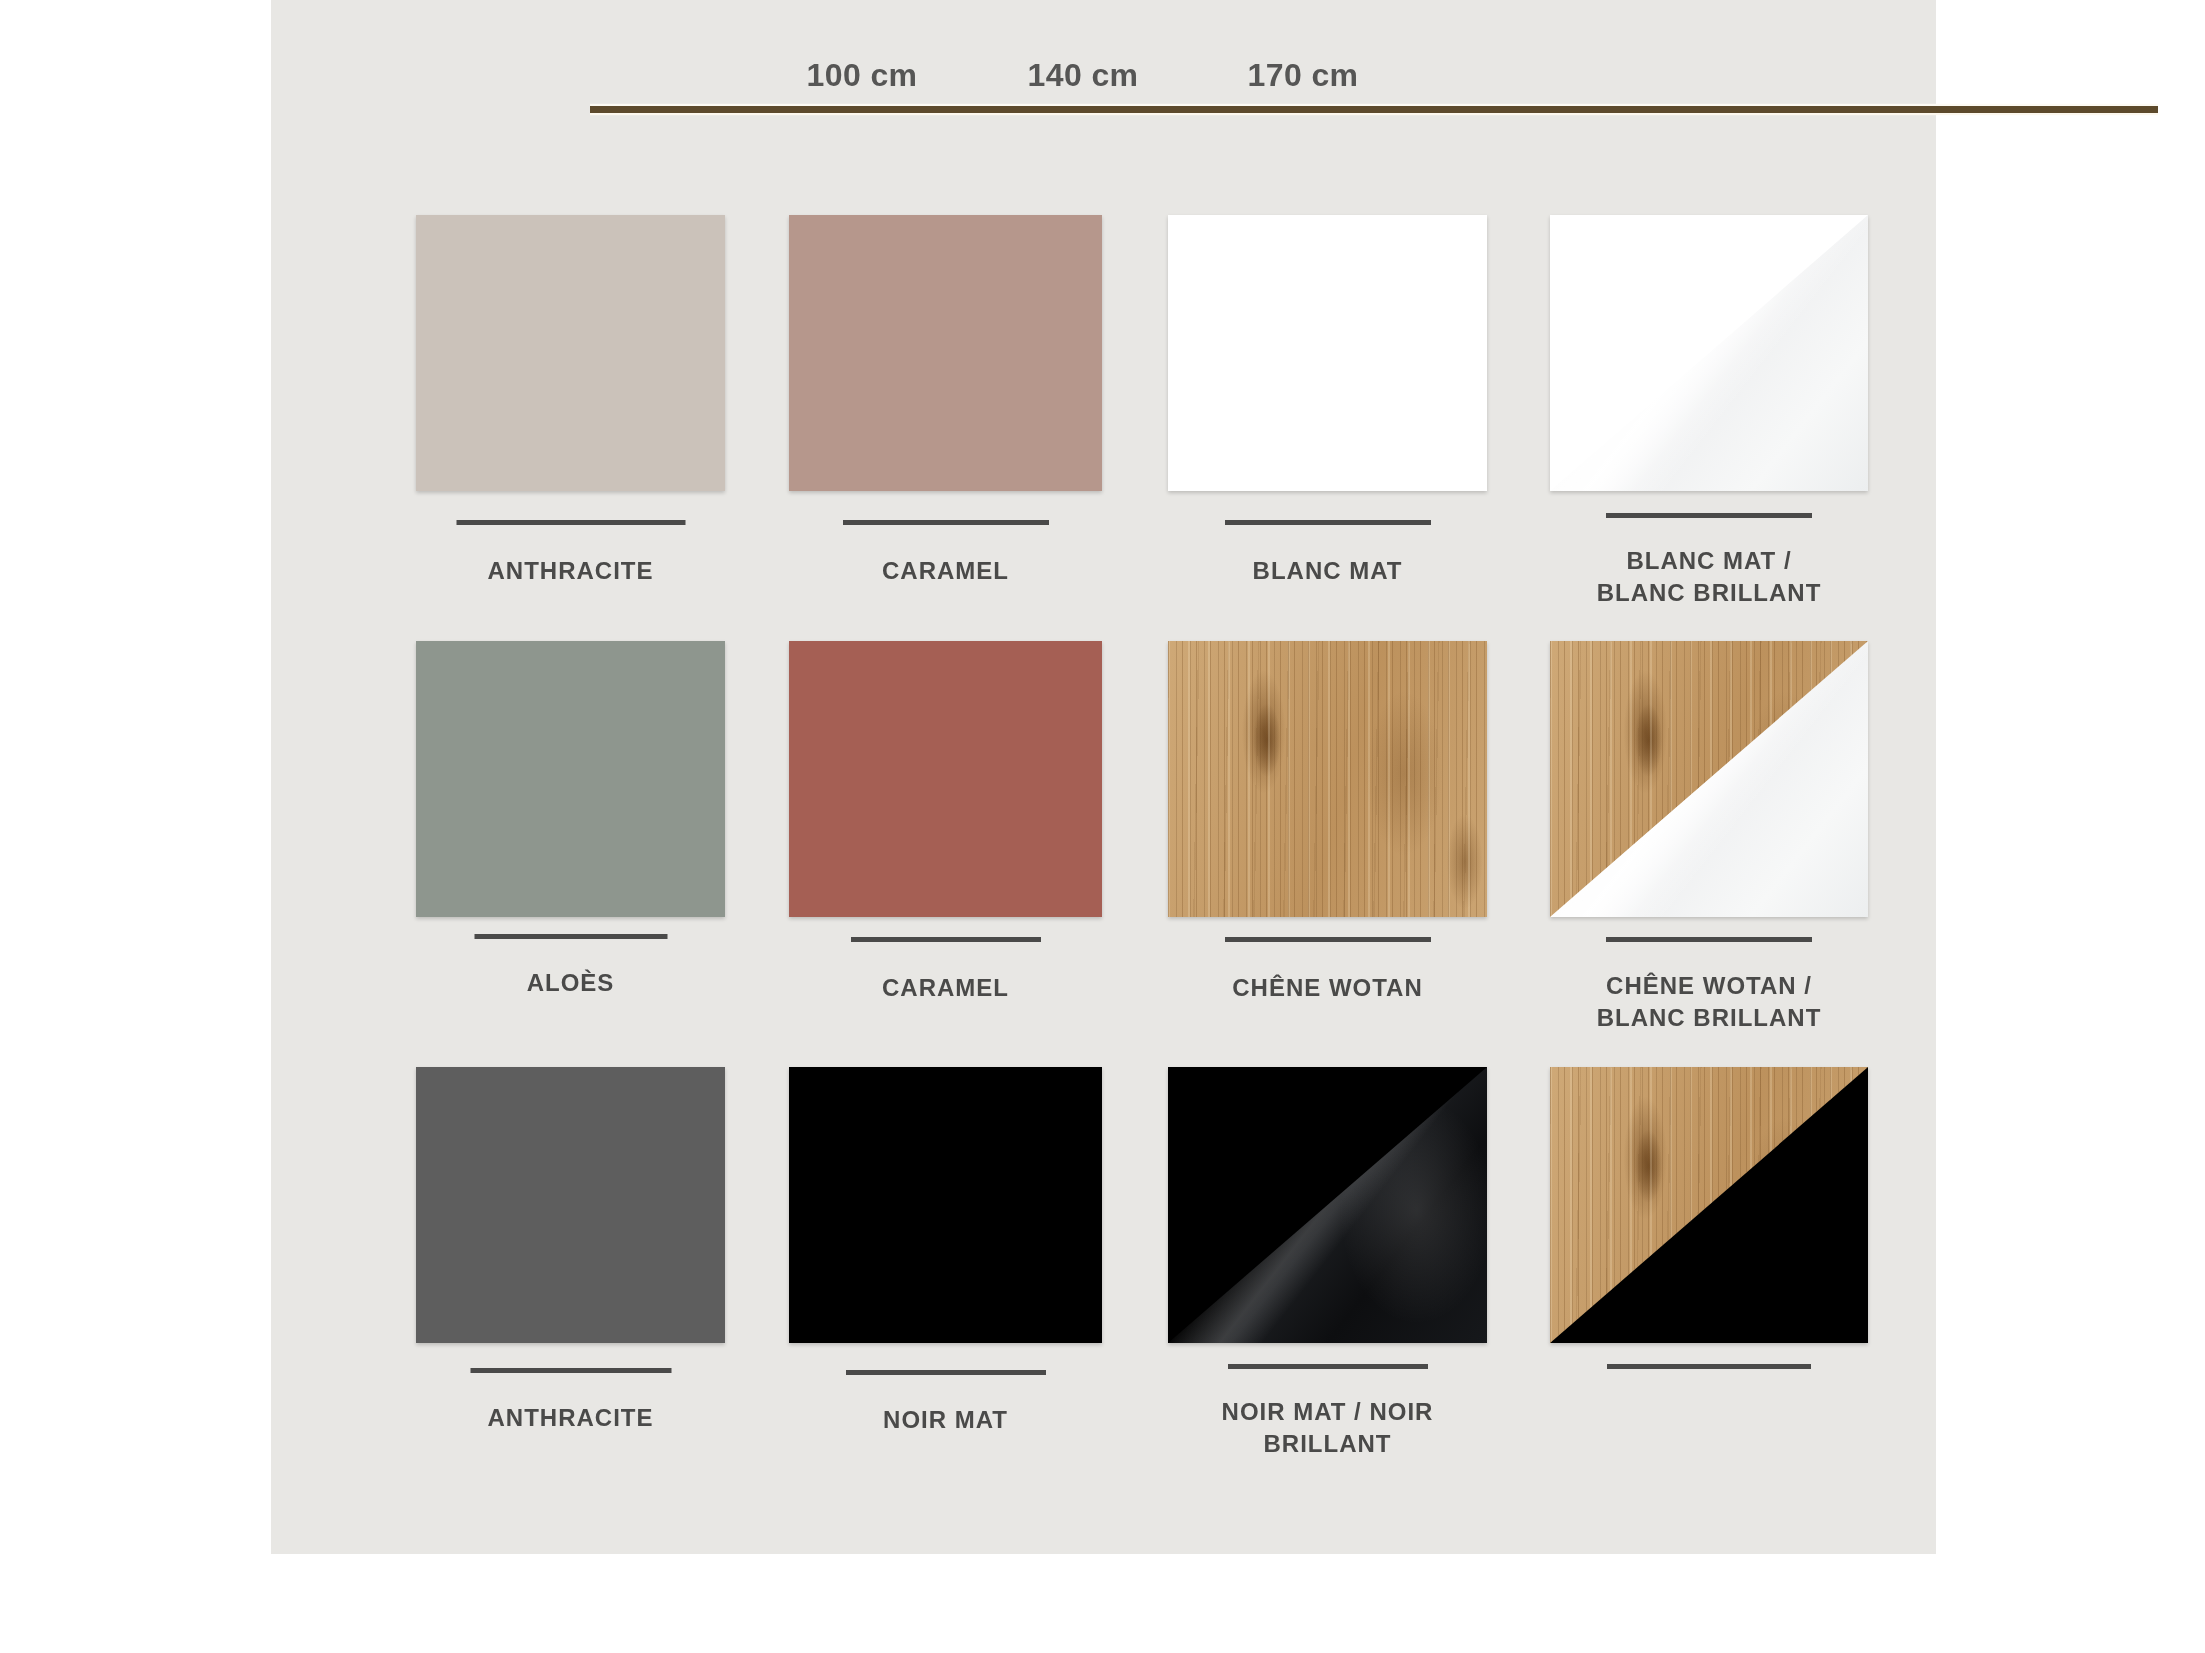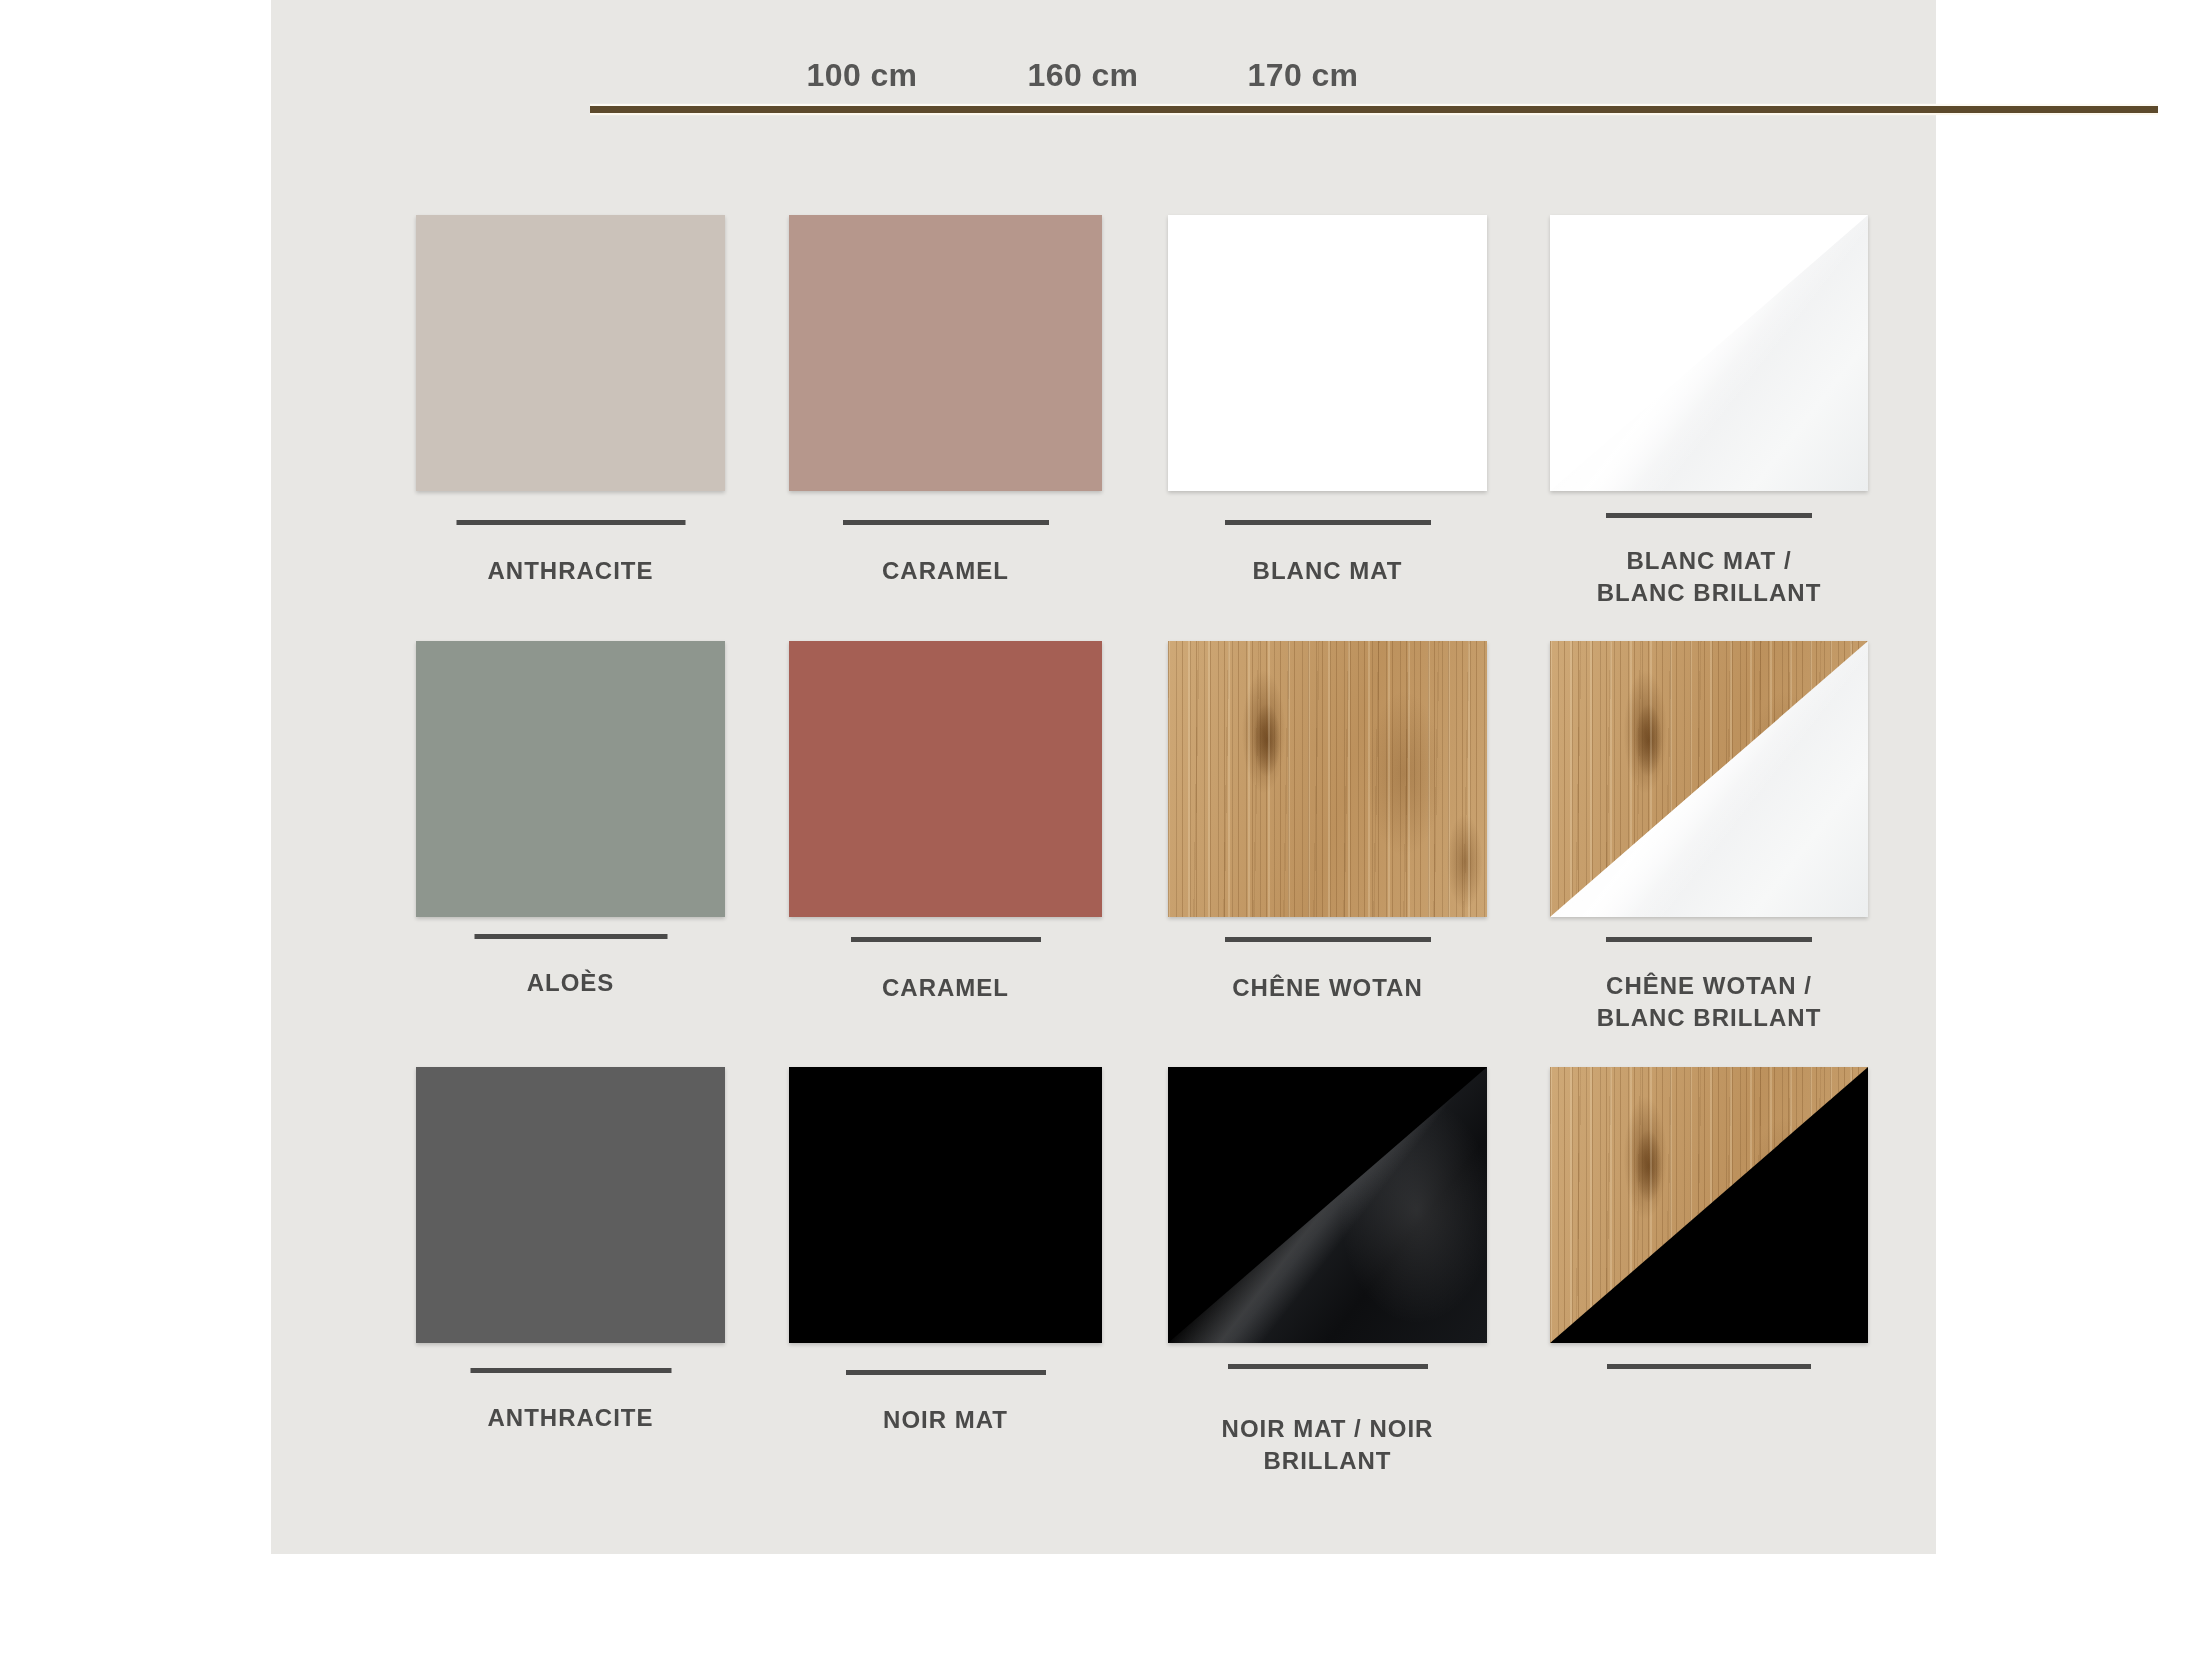"160 cm" div.size-label { text: 160 -> 140 }
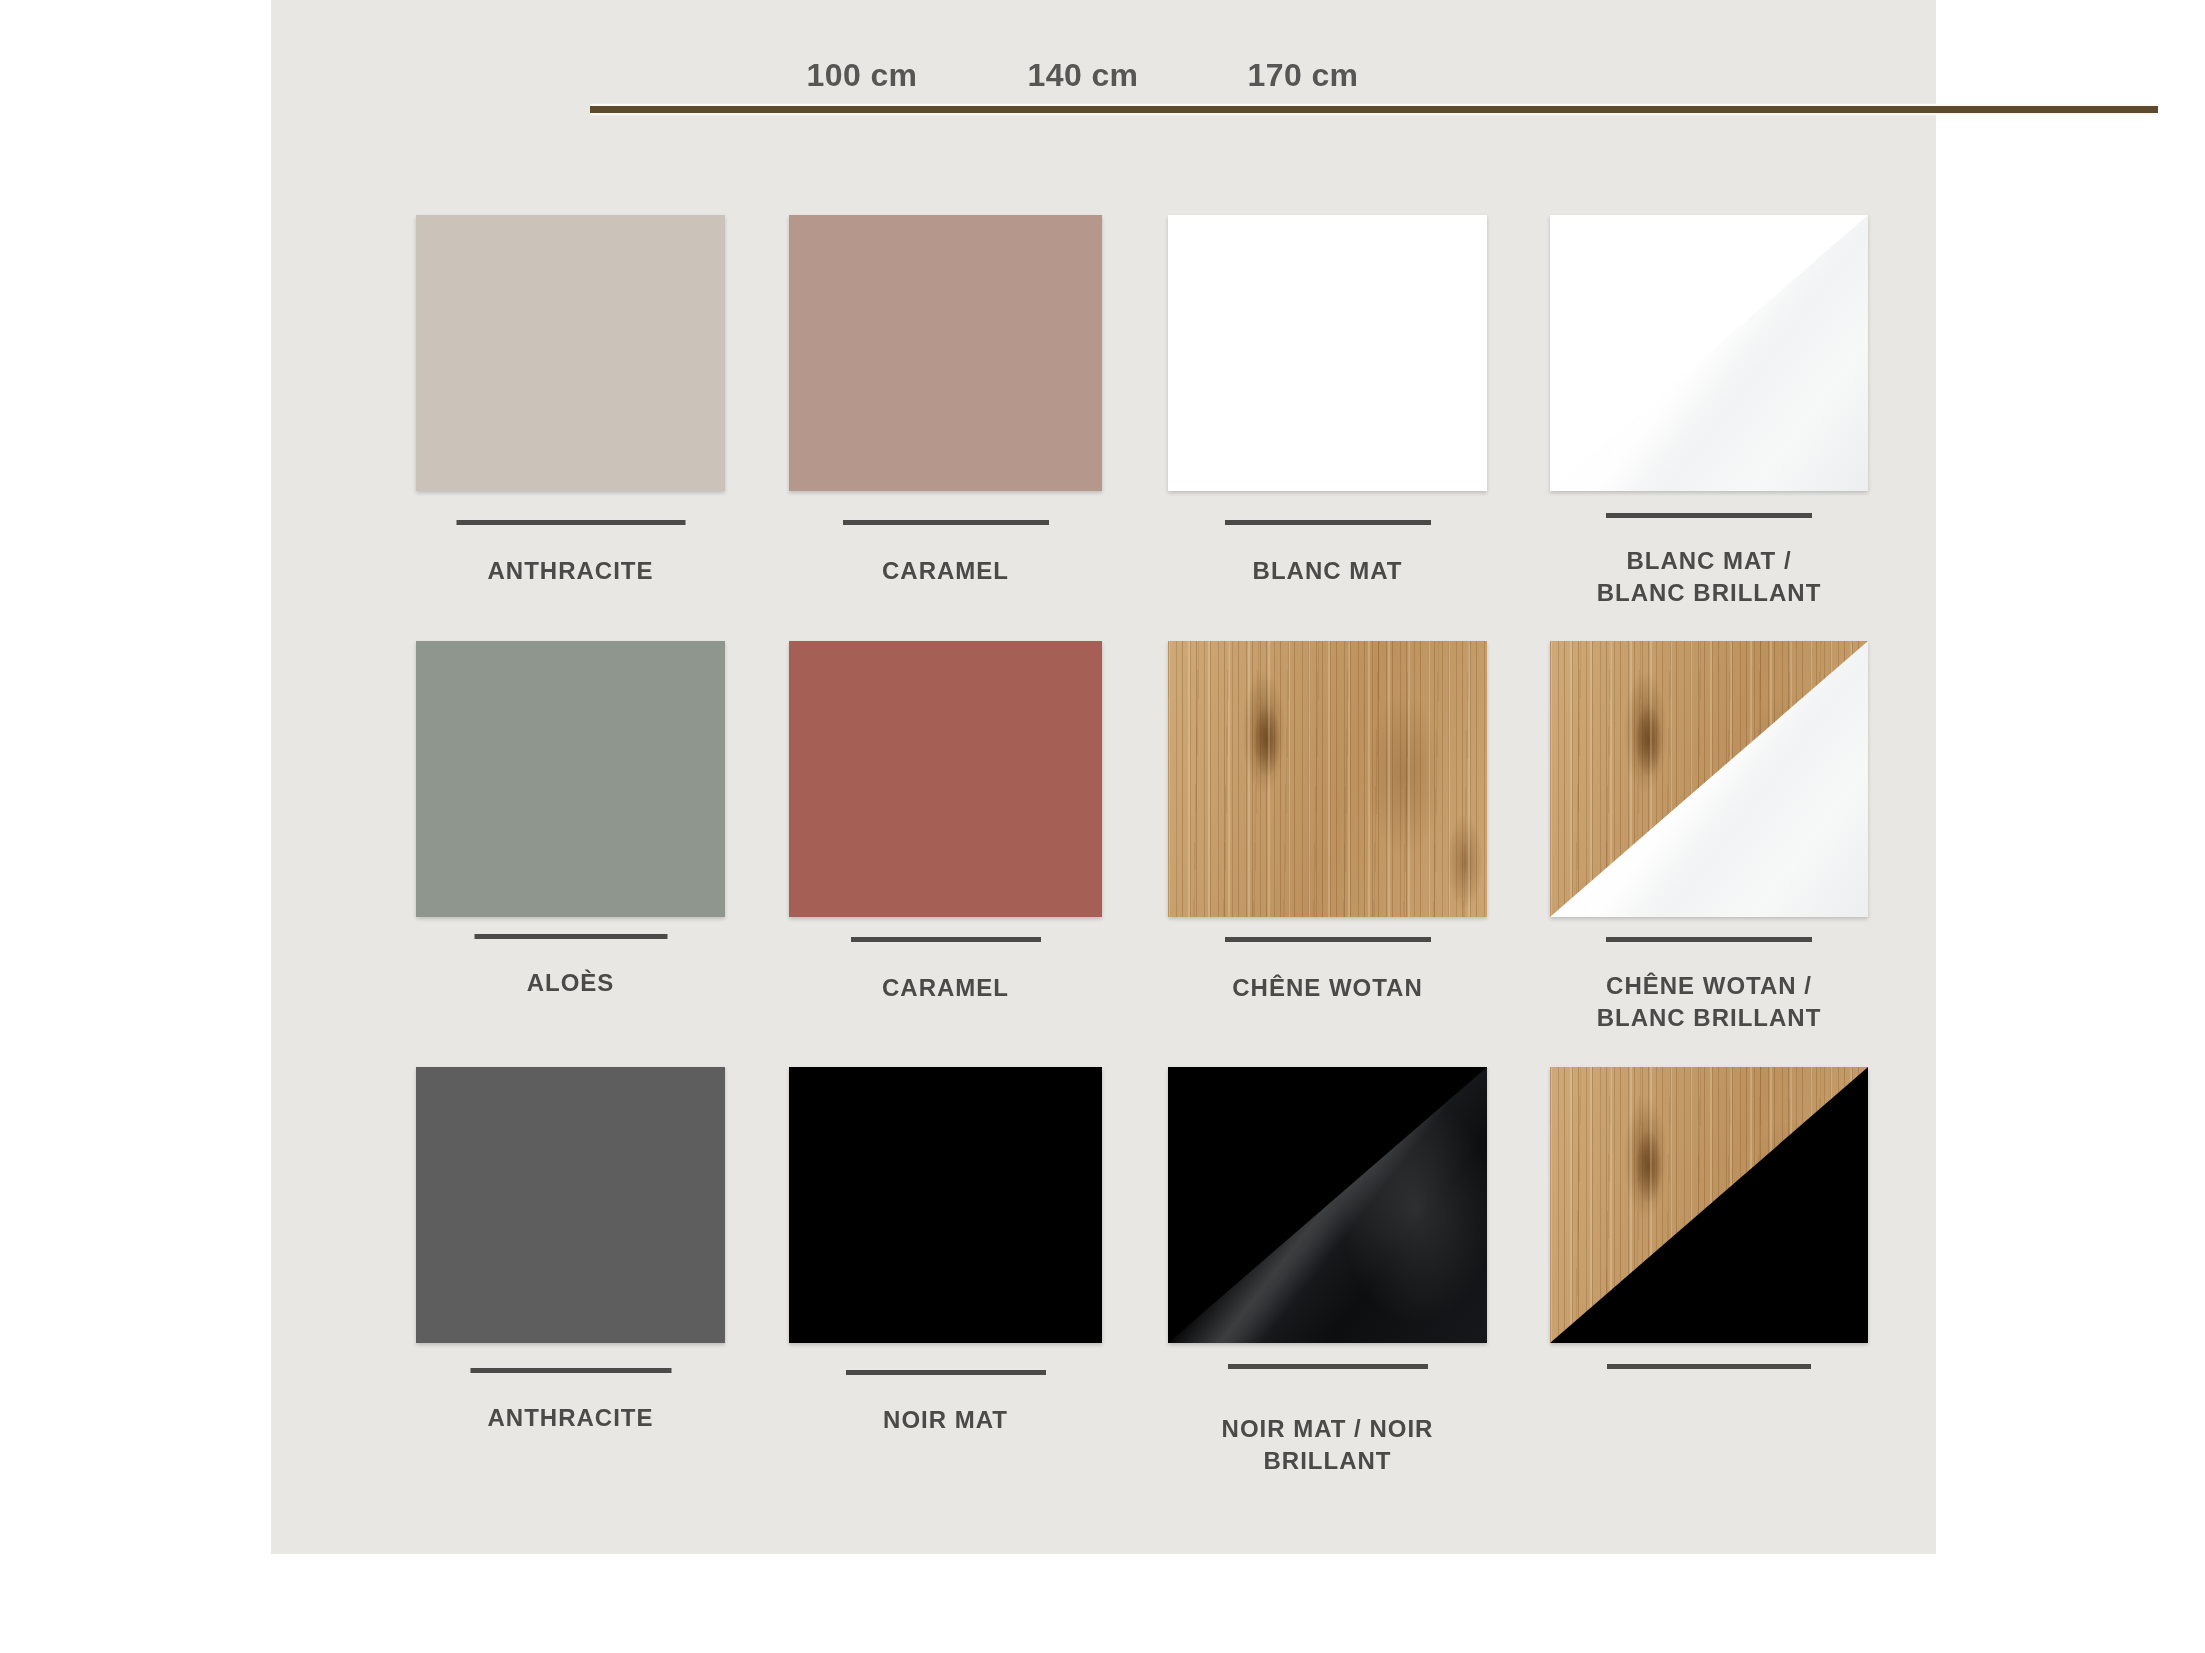"NOIR MAT / NOIR BRILLANT" div.caption { top: 346px -> 329px }
